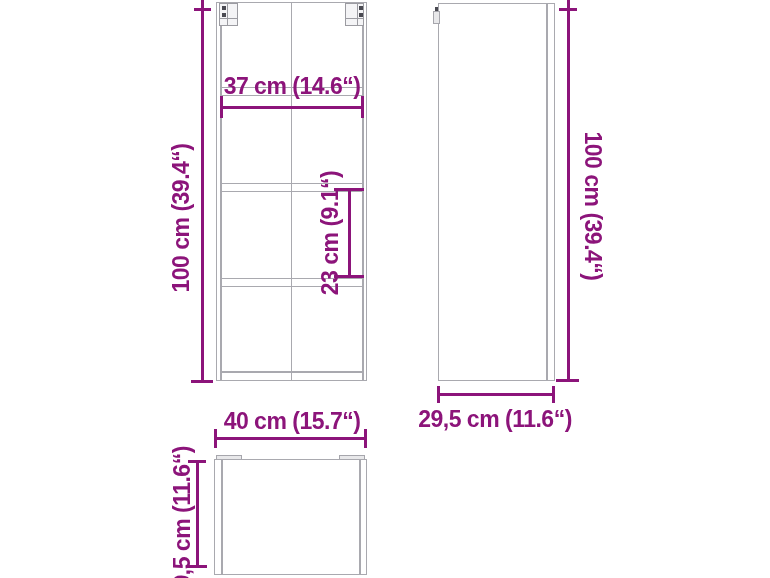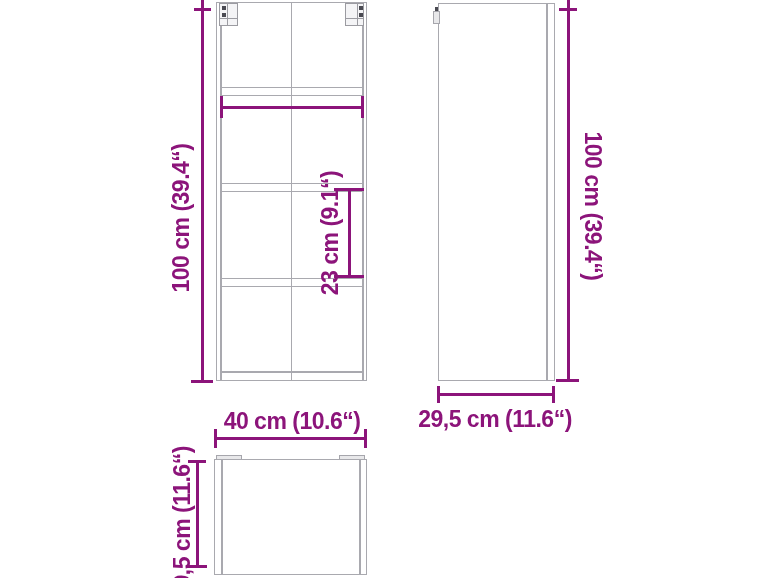"37 cm (14.6“)" div.label { html: none -> <div>37 cm (14.6“)</div> }
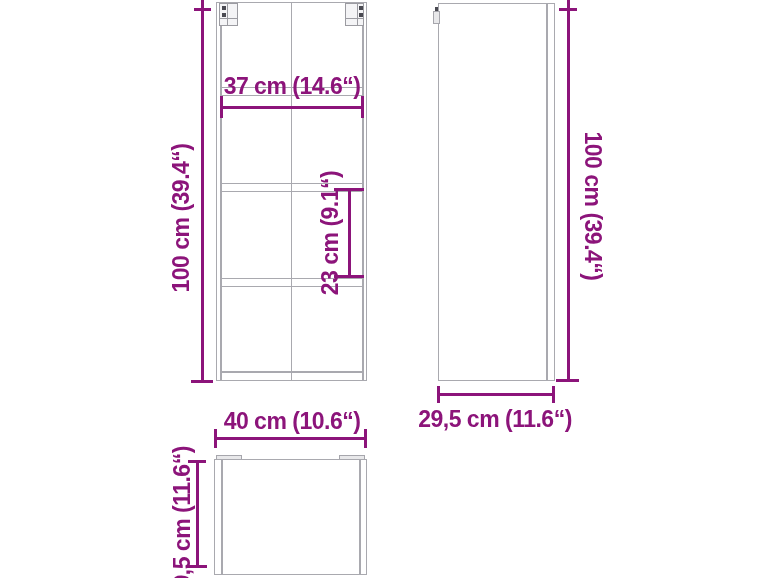"40 cm (10.6“)" div.label { text: 10.6 -> 15.7 }
